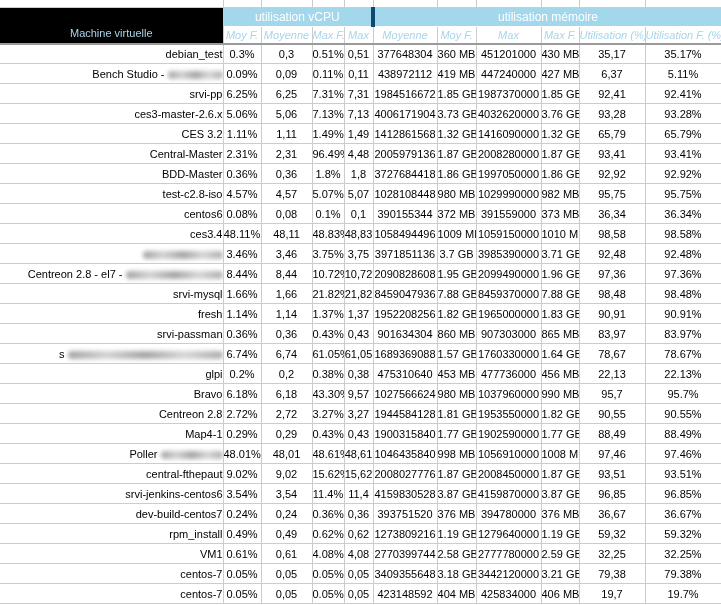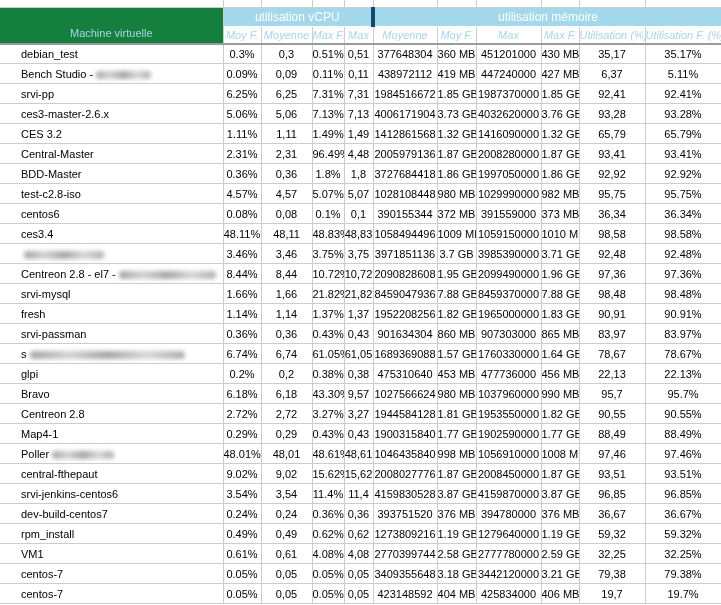"Machine virtuelle" th.name-head { background: #15803d -> #000000 }
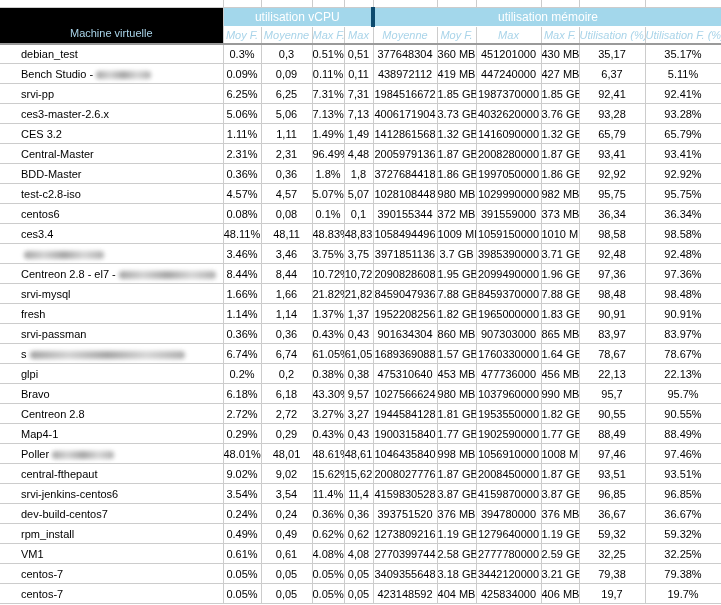"debian_test" tbody td.name-cell { text-align: left -> right }
